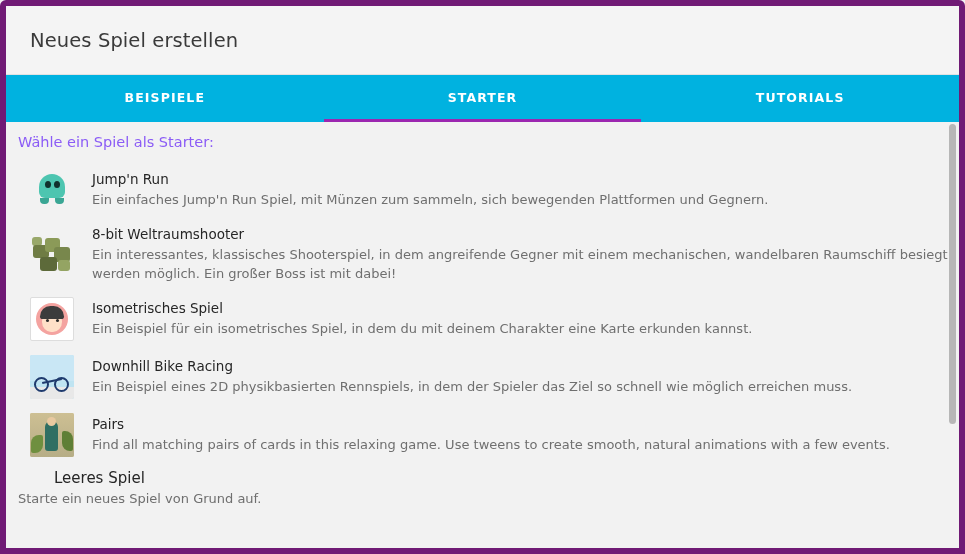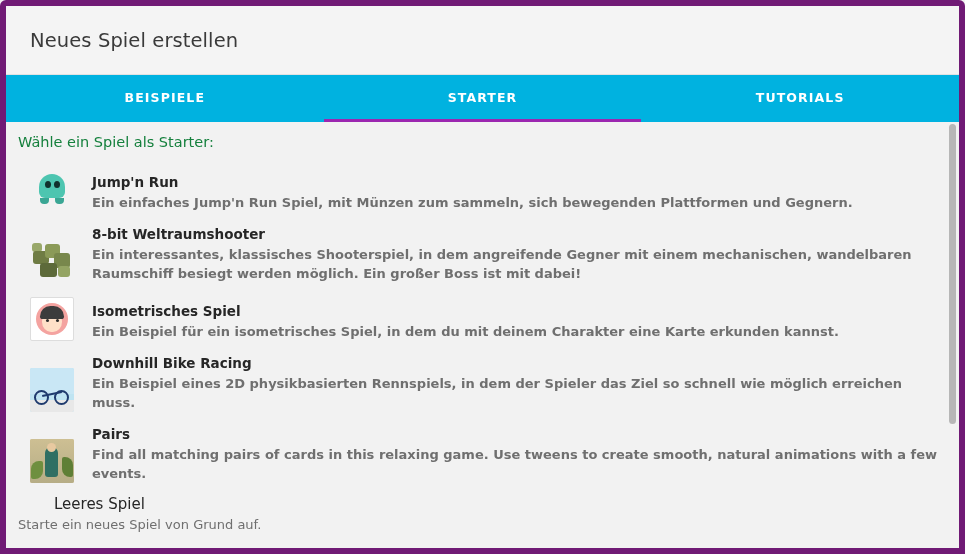"Wähle ein Spiel als Starter:" .section-label { color: #15803d -> #8b5cf6 }
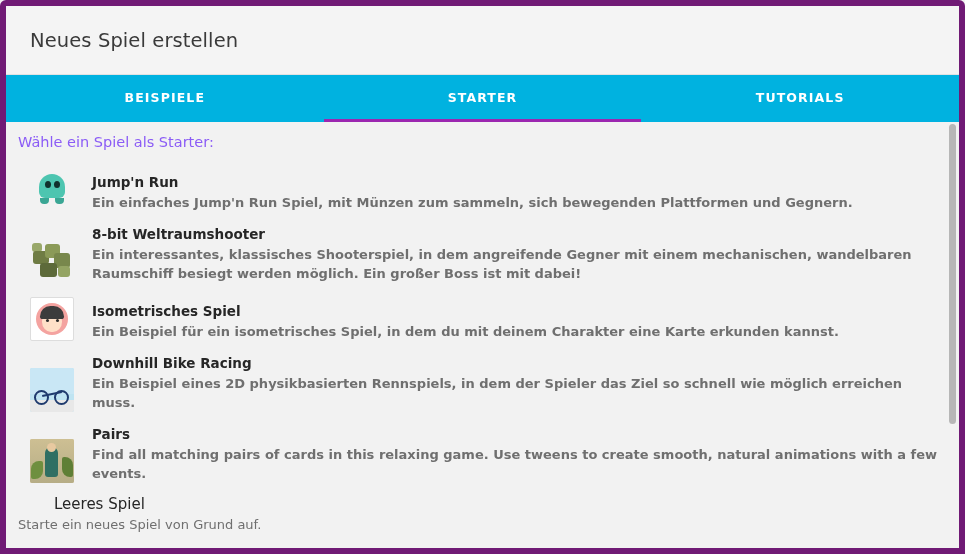"Jump'n Run" .item { align-items: flex-end -> center; font-weight: bold -> none }
